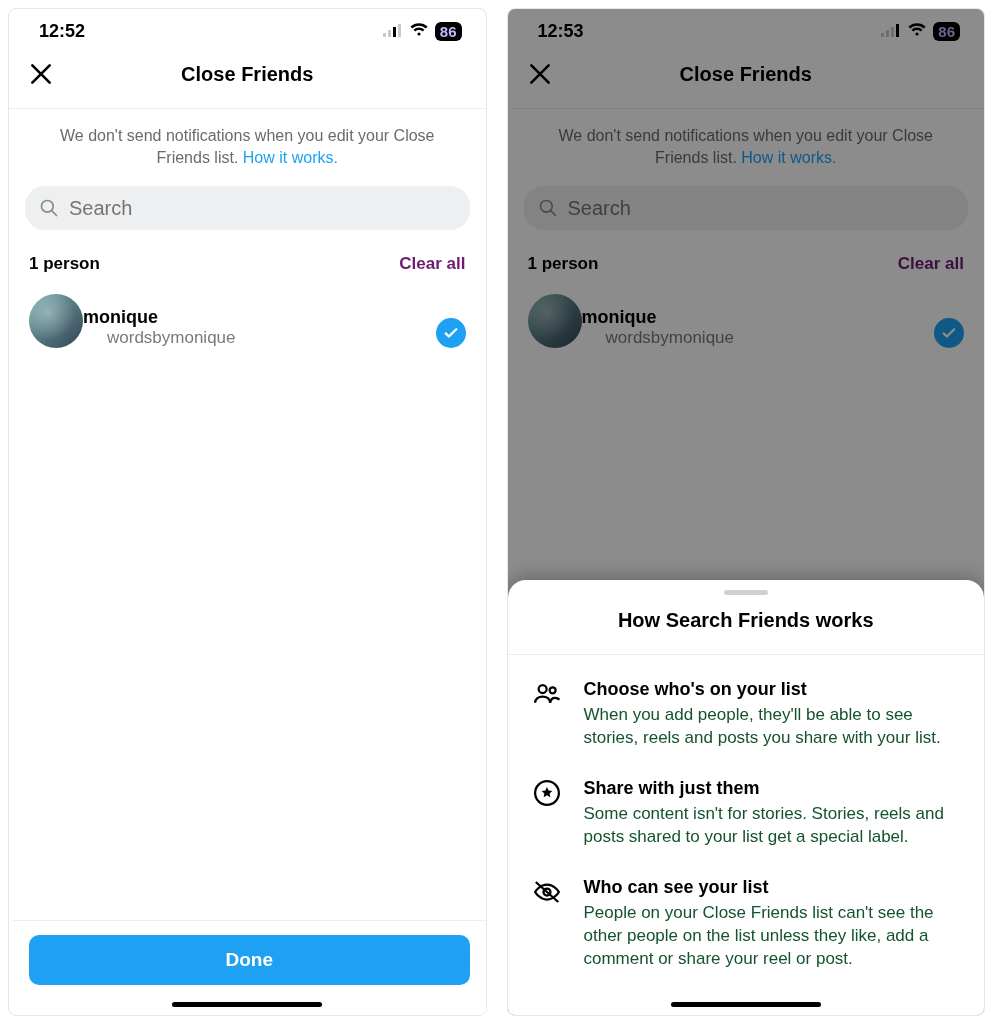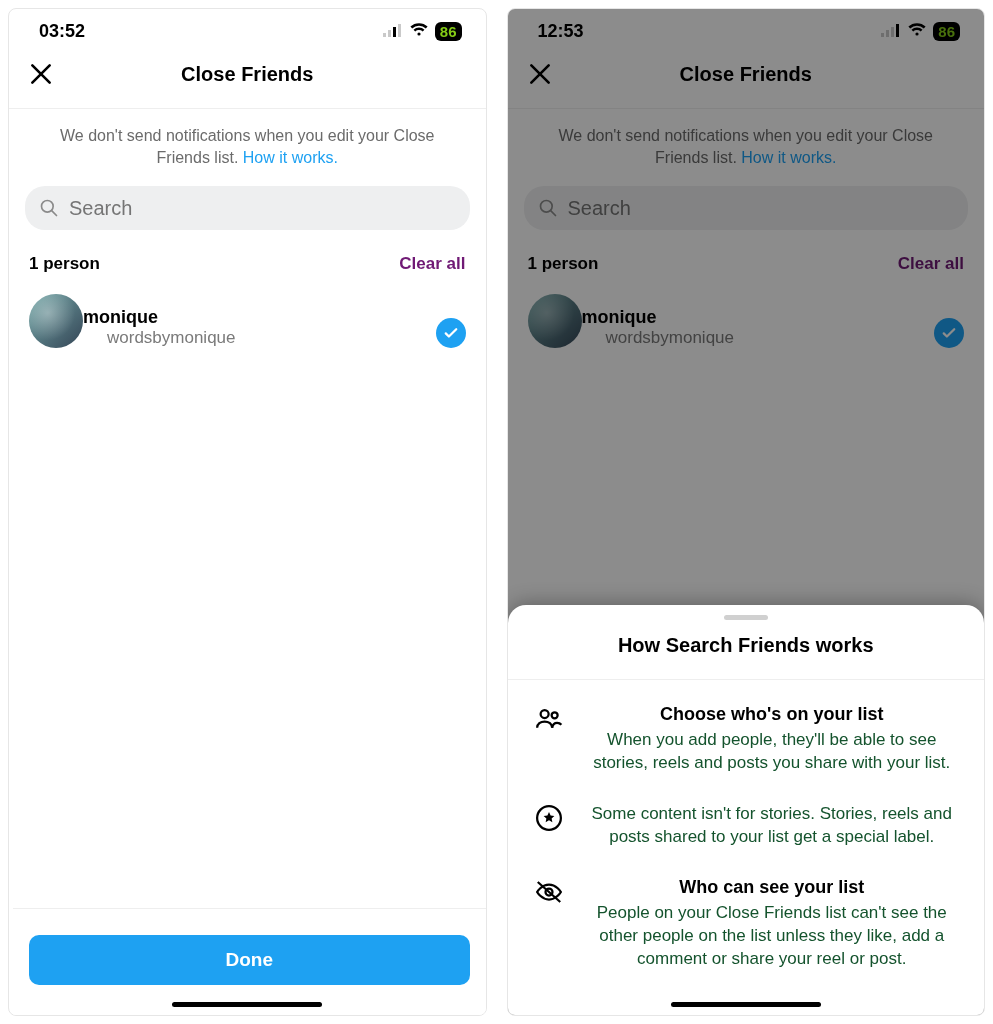"03:52" span { text: 03:52 -> 12:52 }
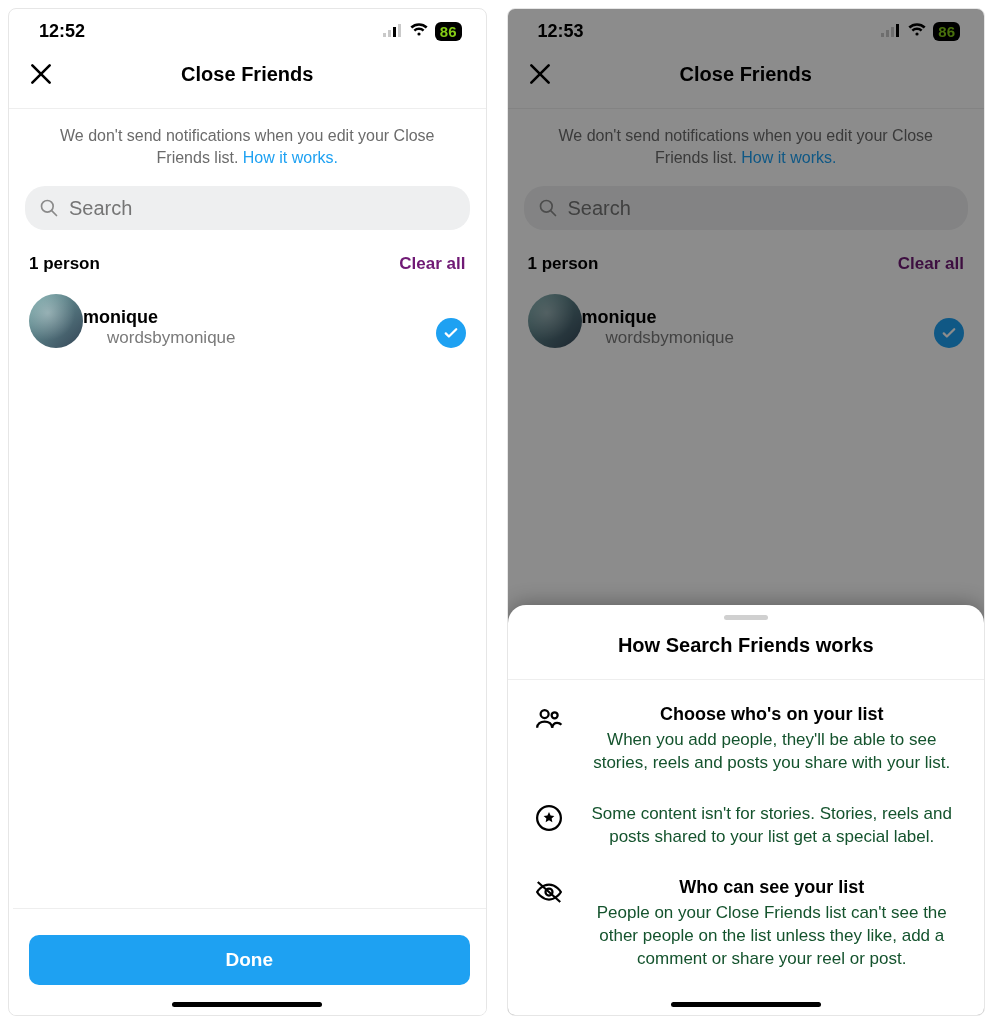"86" .battery-badge { color: #84cc16 -> #c4b5fd }
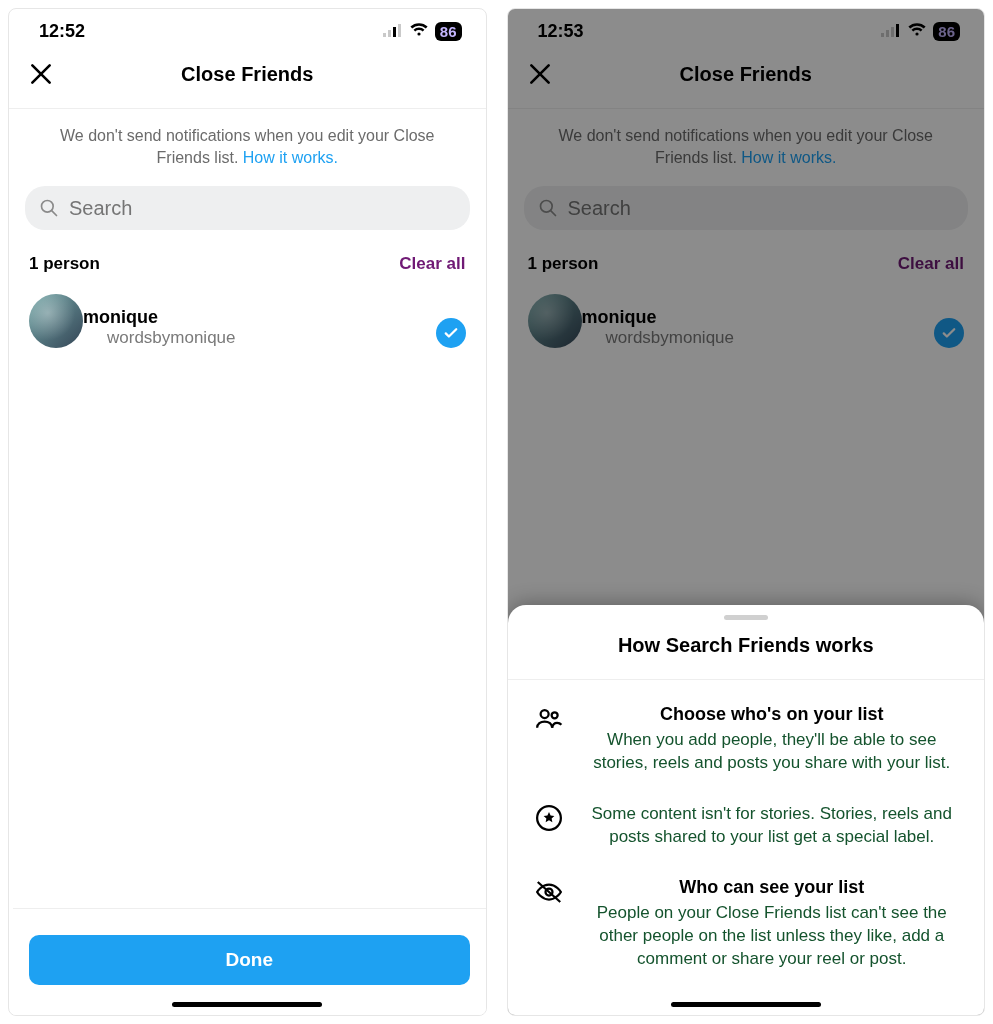"Choose who's on your list" .sheet-item { text-align: center -> none }
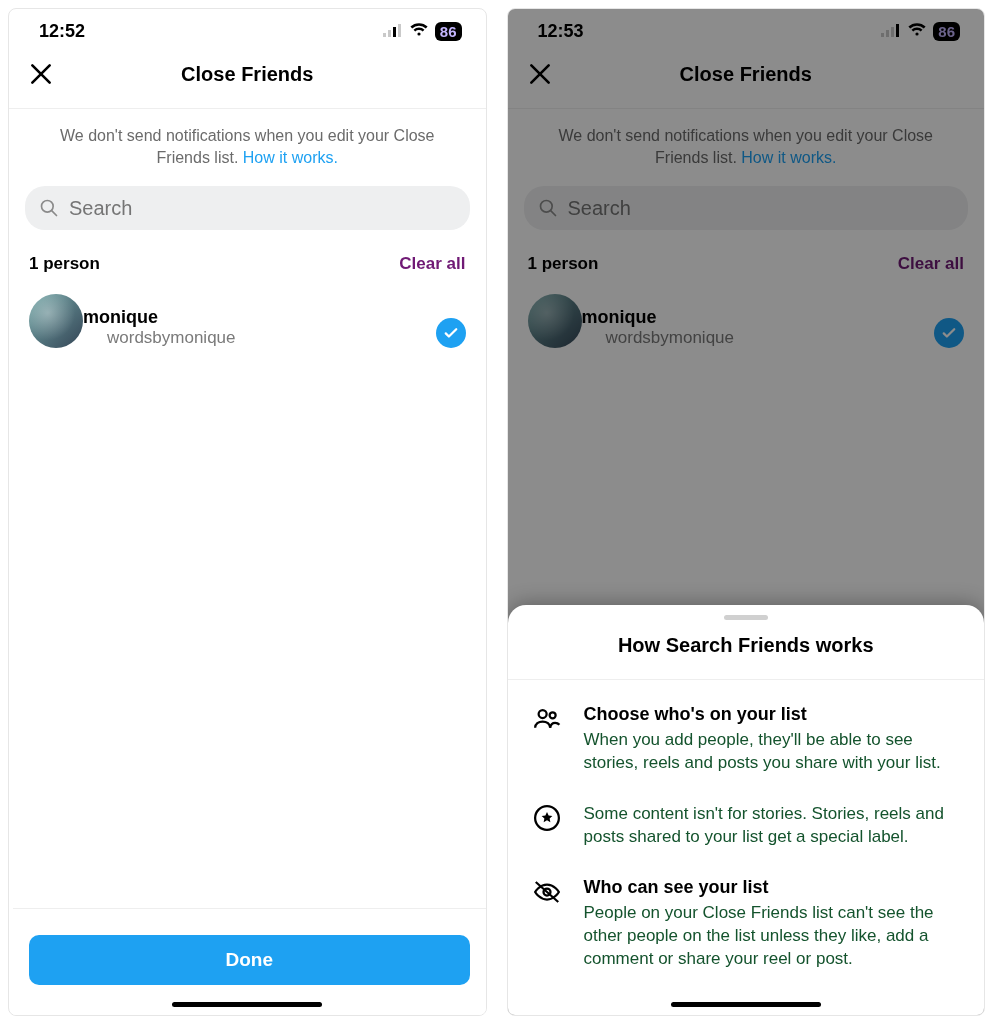"Share with just them" h4 { html: none -> <h4>Share with just them</h4> }
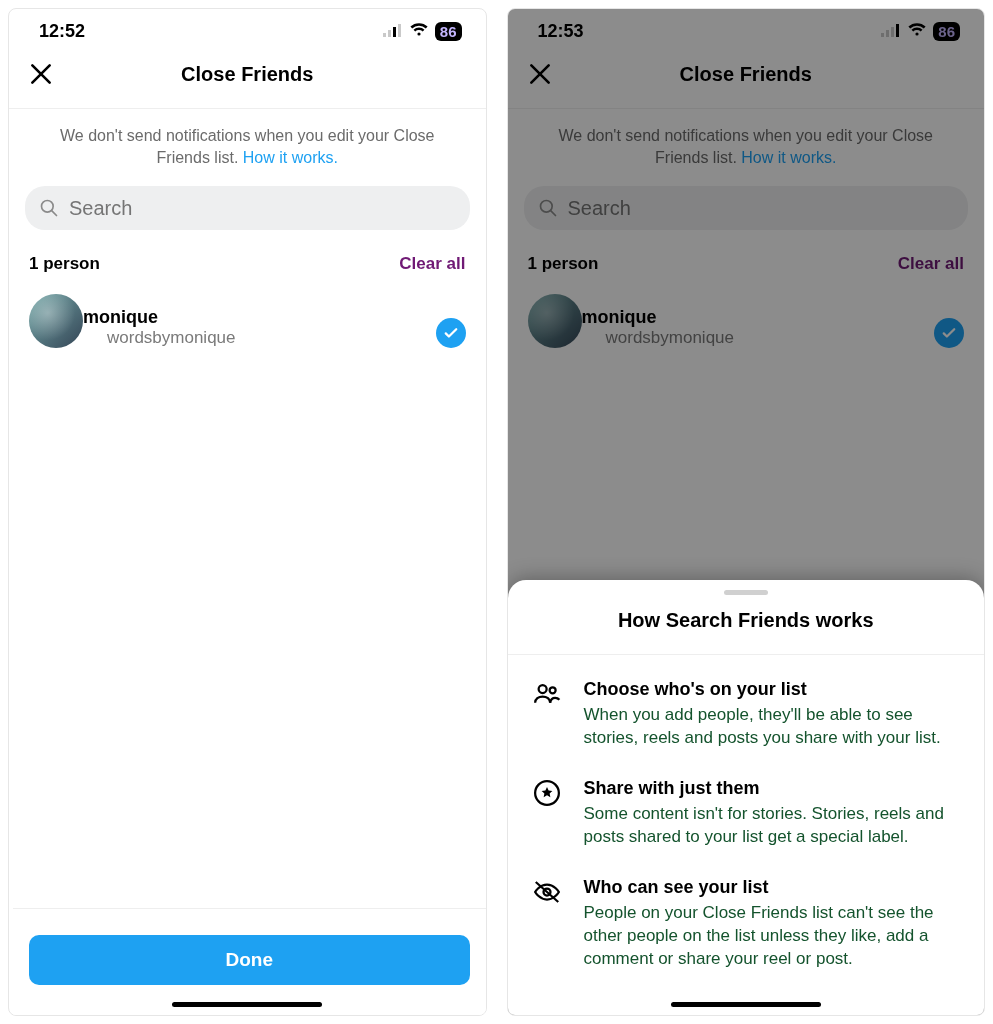"Done" .footer { padding: 26px 16px 30px -> 14px 16px 30px }
